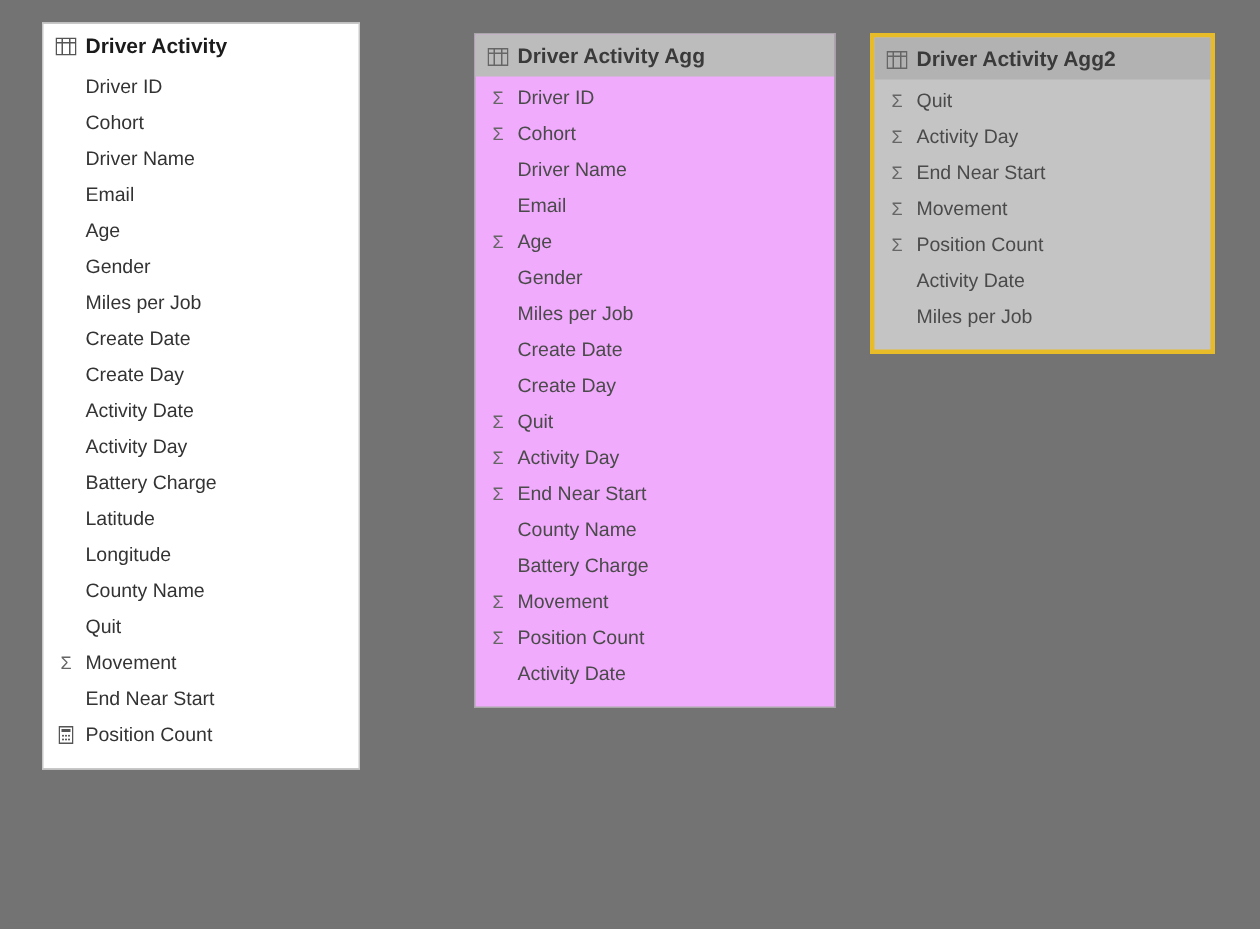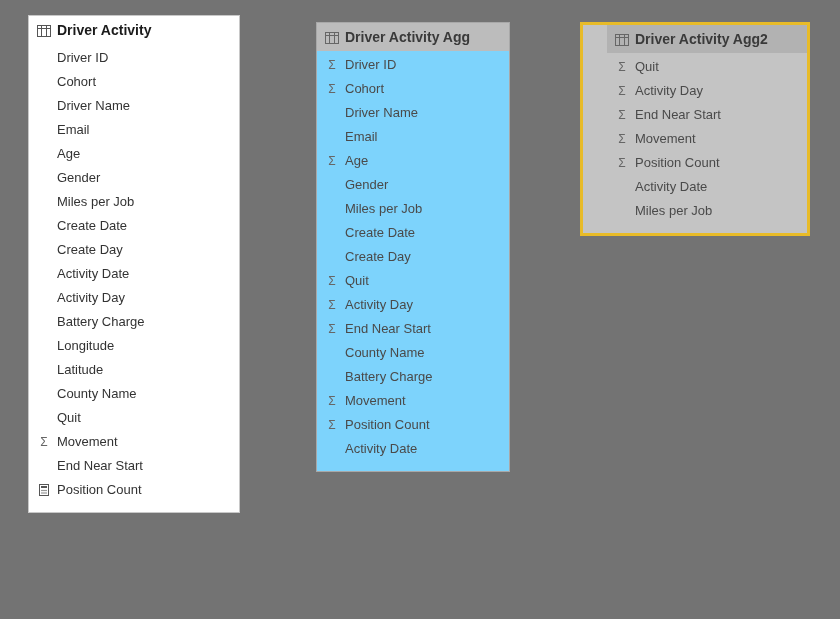"Driver Activity Agg" .card2 { background: #7dd3fc -> #f0abfc; width: 194px -> 241px }
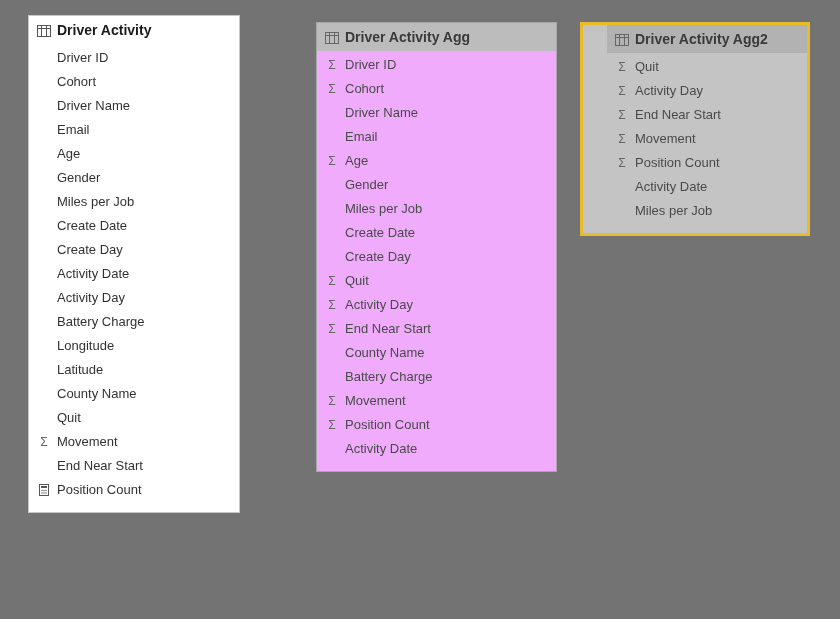"Driver Activity Agg2" .card3 { padding-left: 24px -> none }
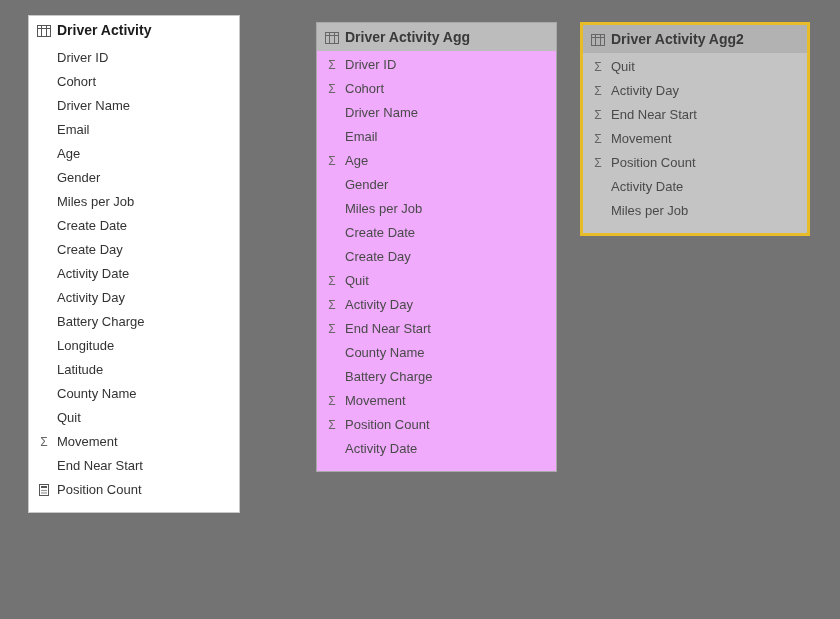"Longitude" div.field-row { order: before "Latitude" -> after "Latitude" }
